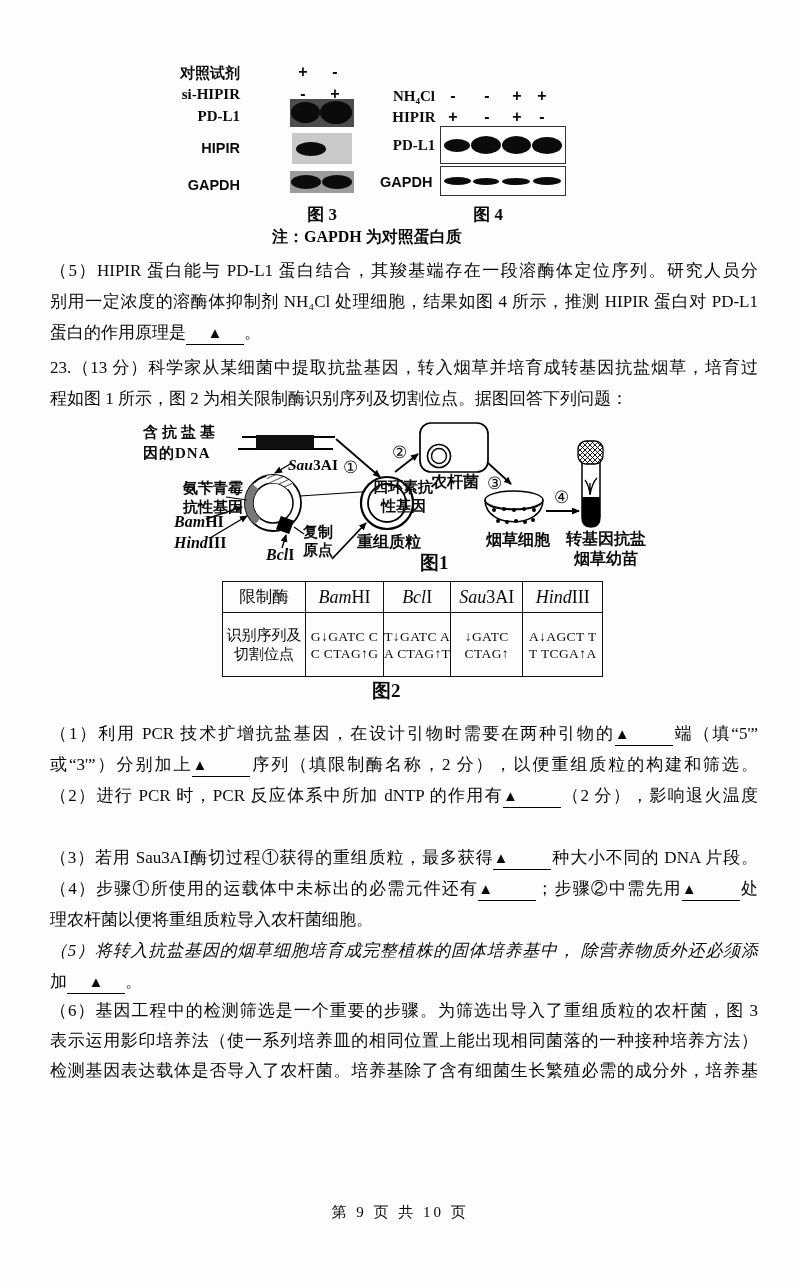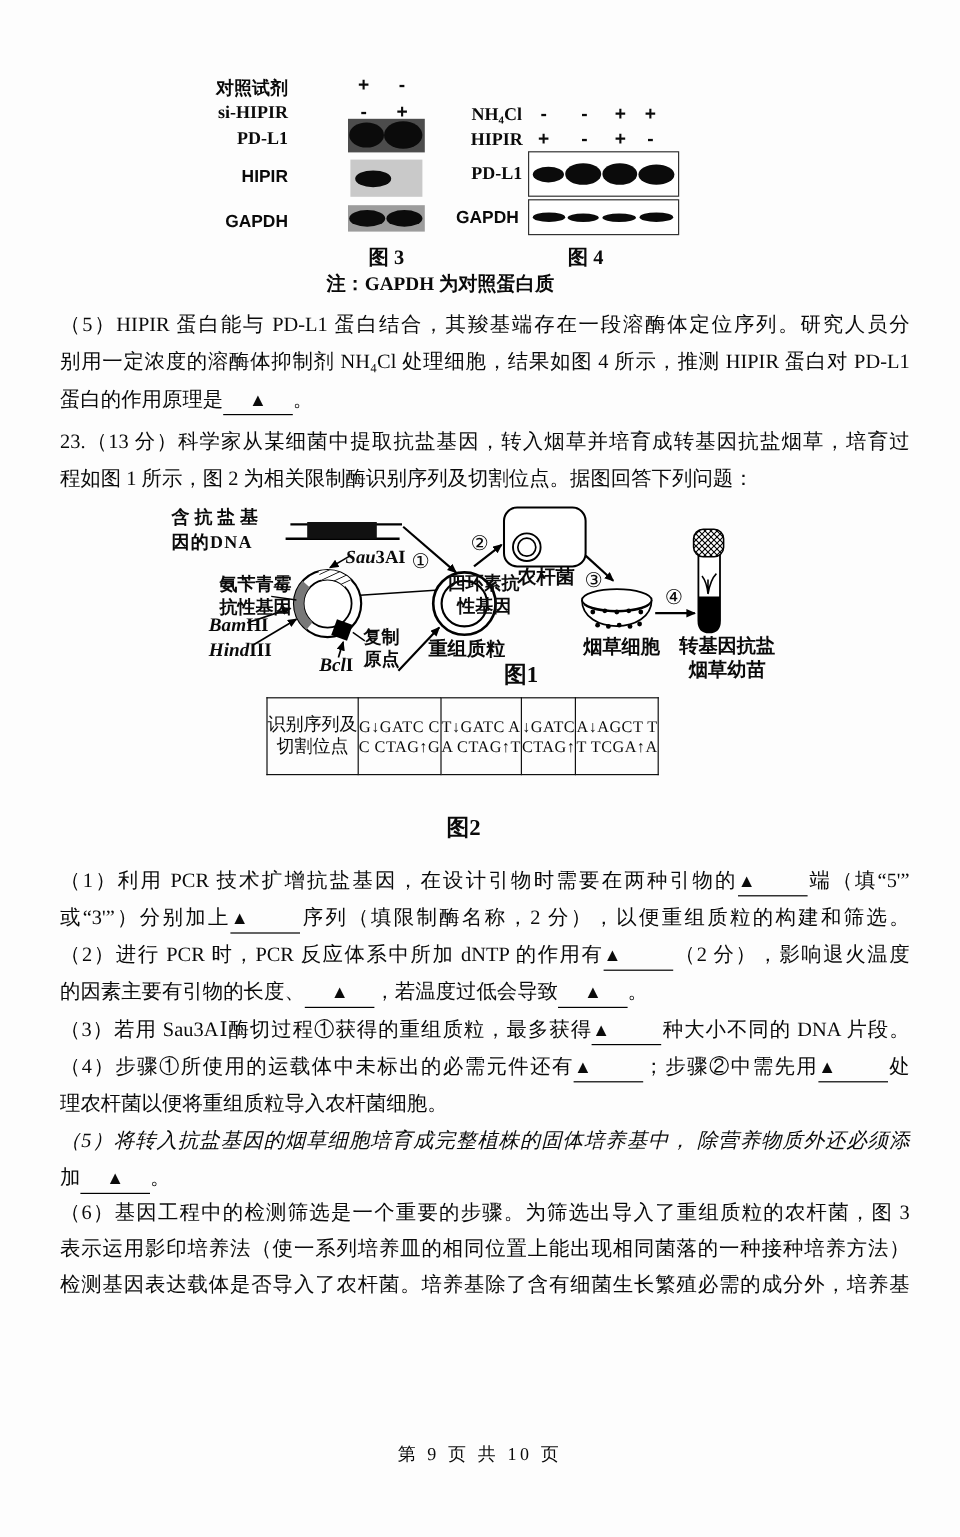"限制酶" tr { html: none -> <tr> <td>限制酶</td> <td><span>Bam</span><span>HI</span></td> <td><span>Bcl</span><span>I</span></td> <td><span>Sau</span><span>3AI</span></td> <td><span>Hind</span><span>III</span></td> </tr> }
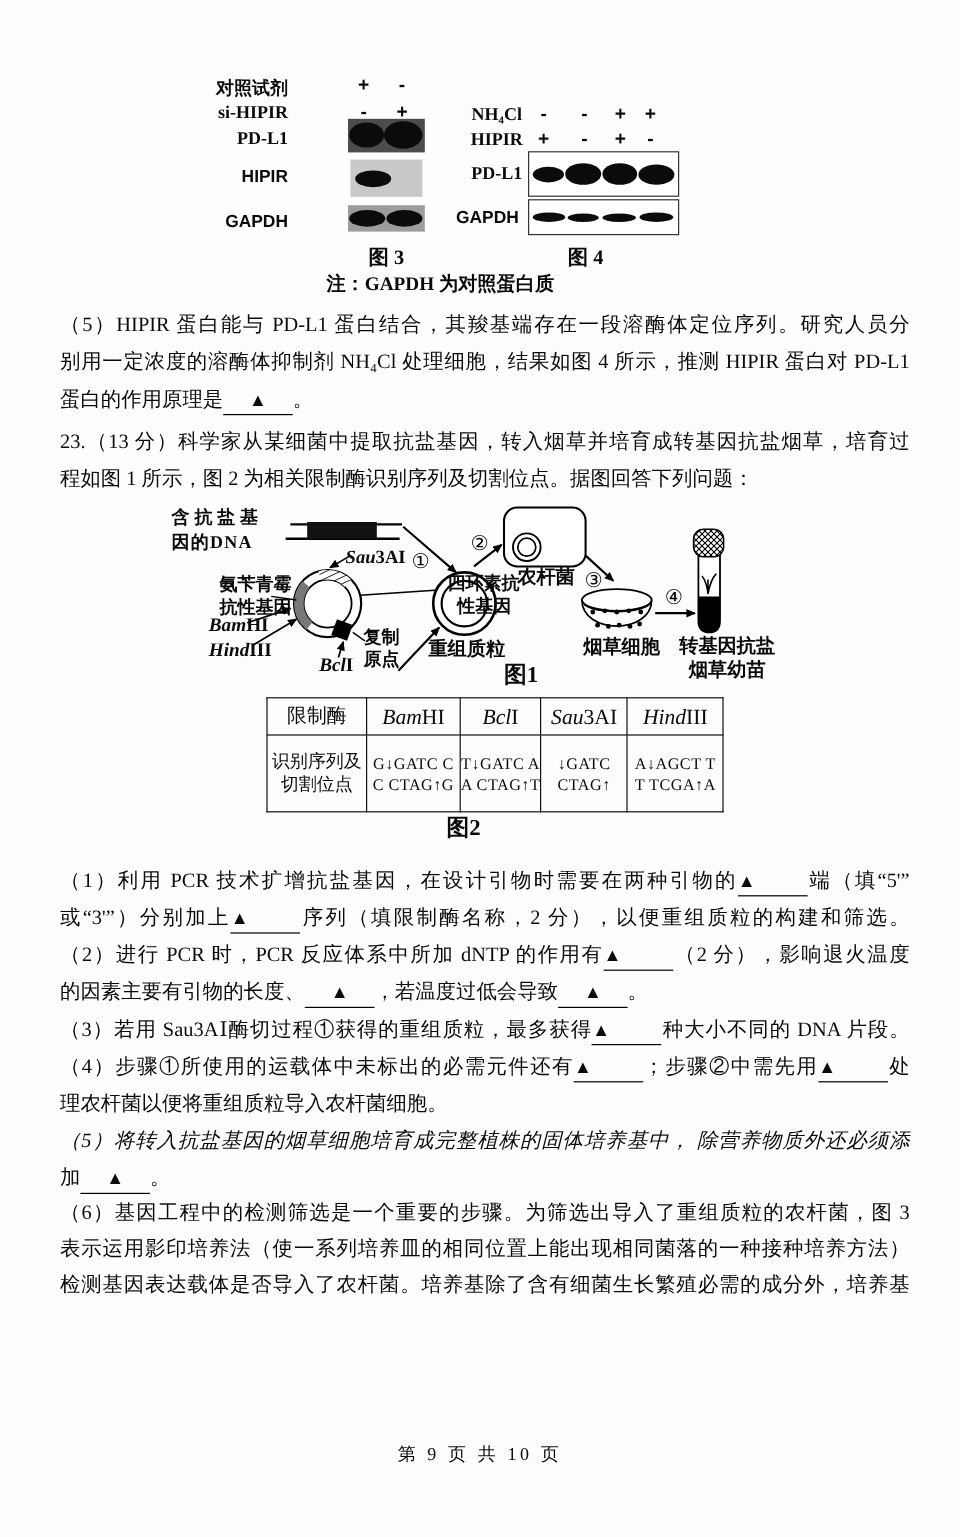"的因素主要有引物的长度、 ▲ ，若温度过低会导致 ▲ 。" div.tl { html: <div>的因素主要有引物的长度、<span>▲</span>，若温度过低会导致<span>▲</span>。</div> -> none }
